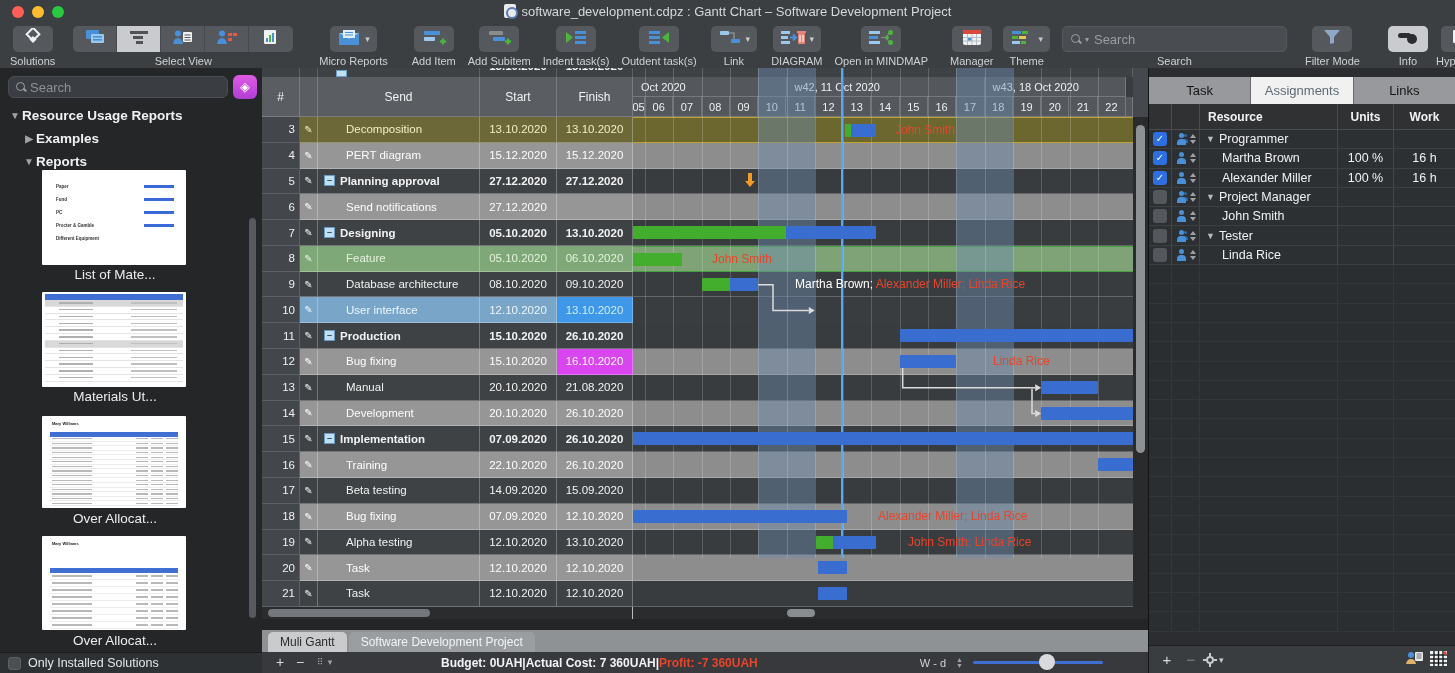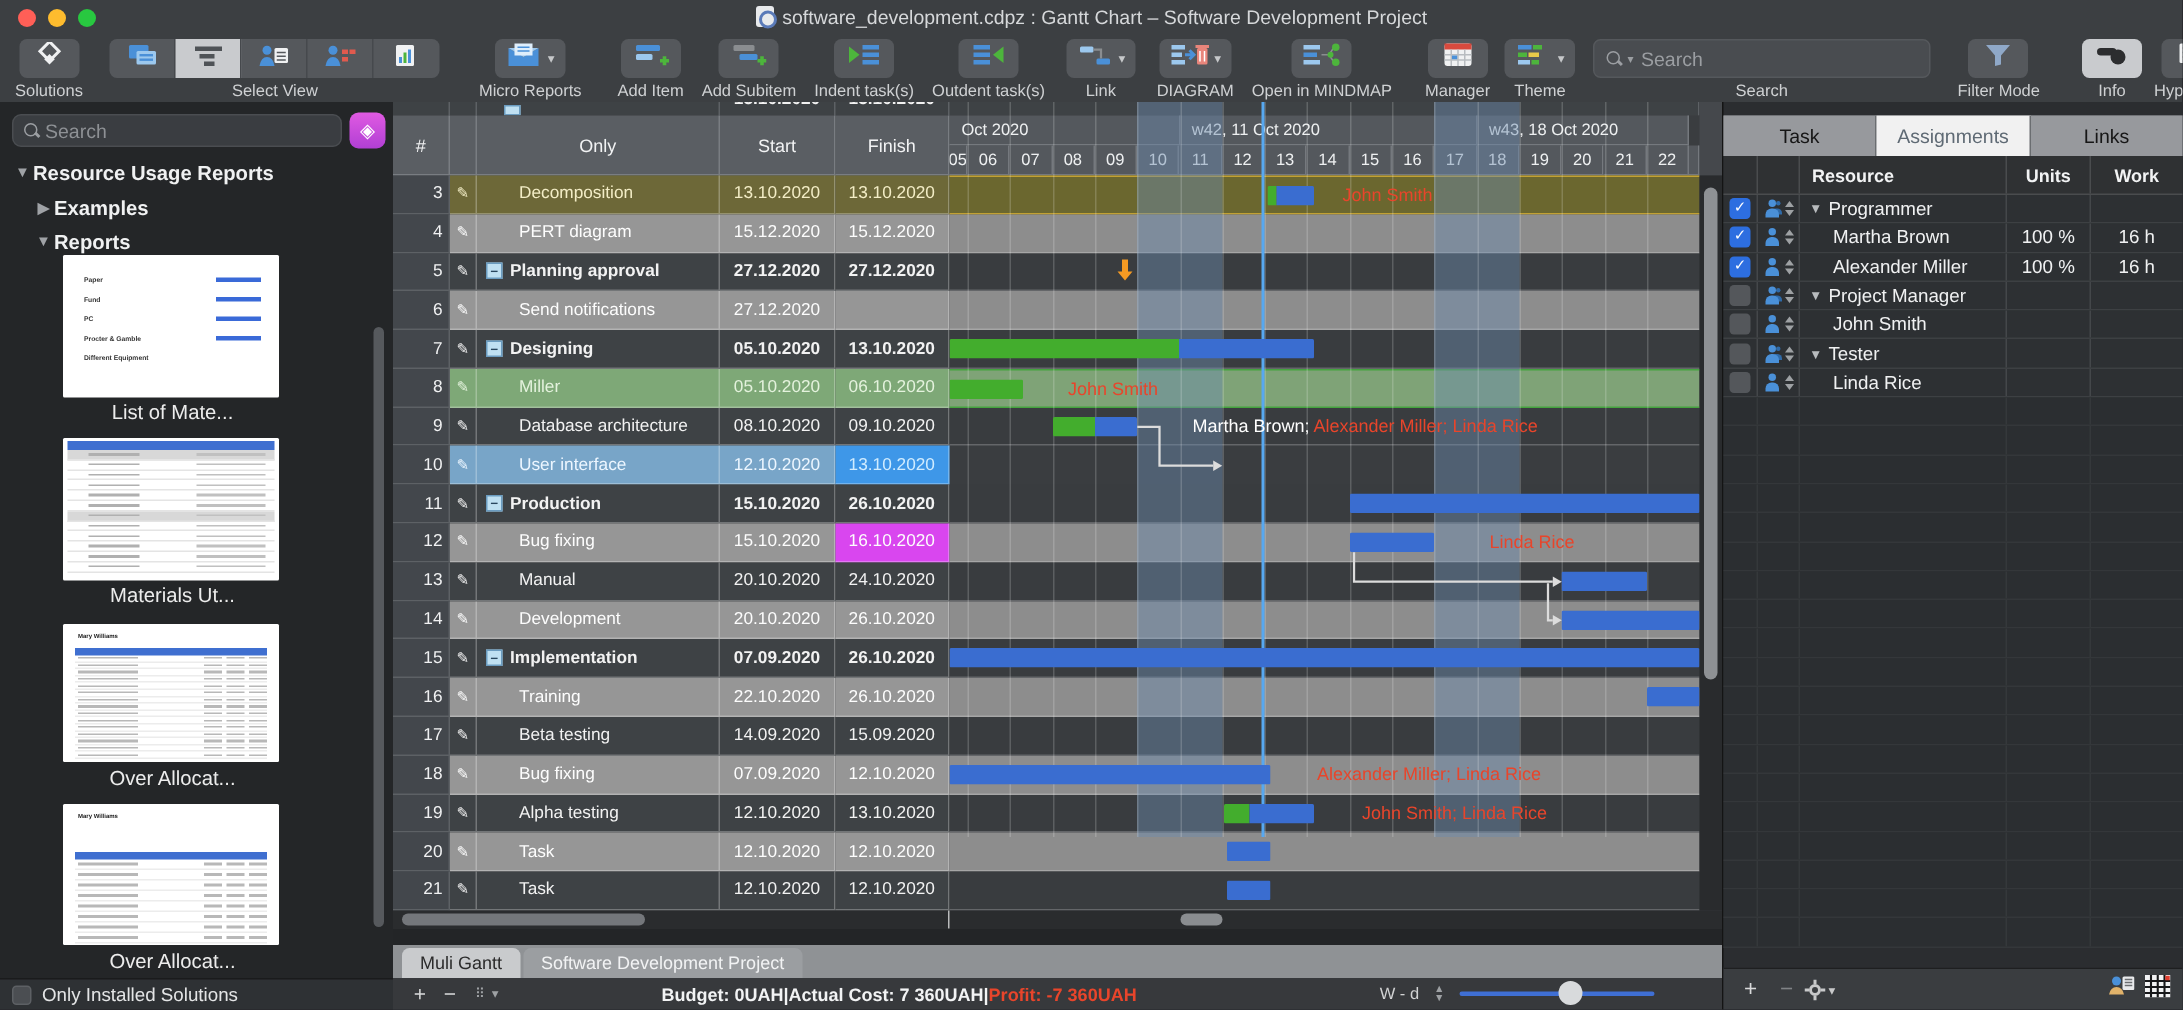"Only" div.th-cell { text: Only -> Send }
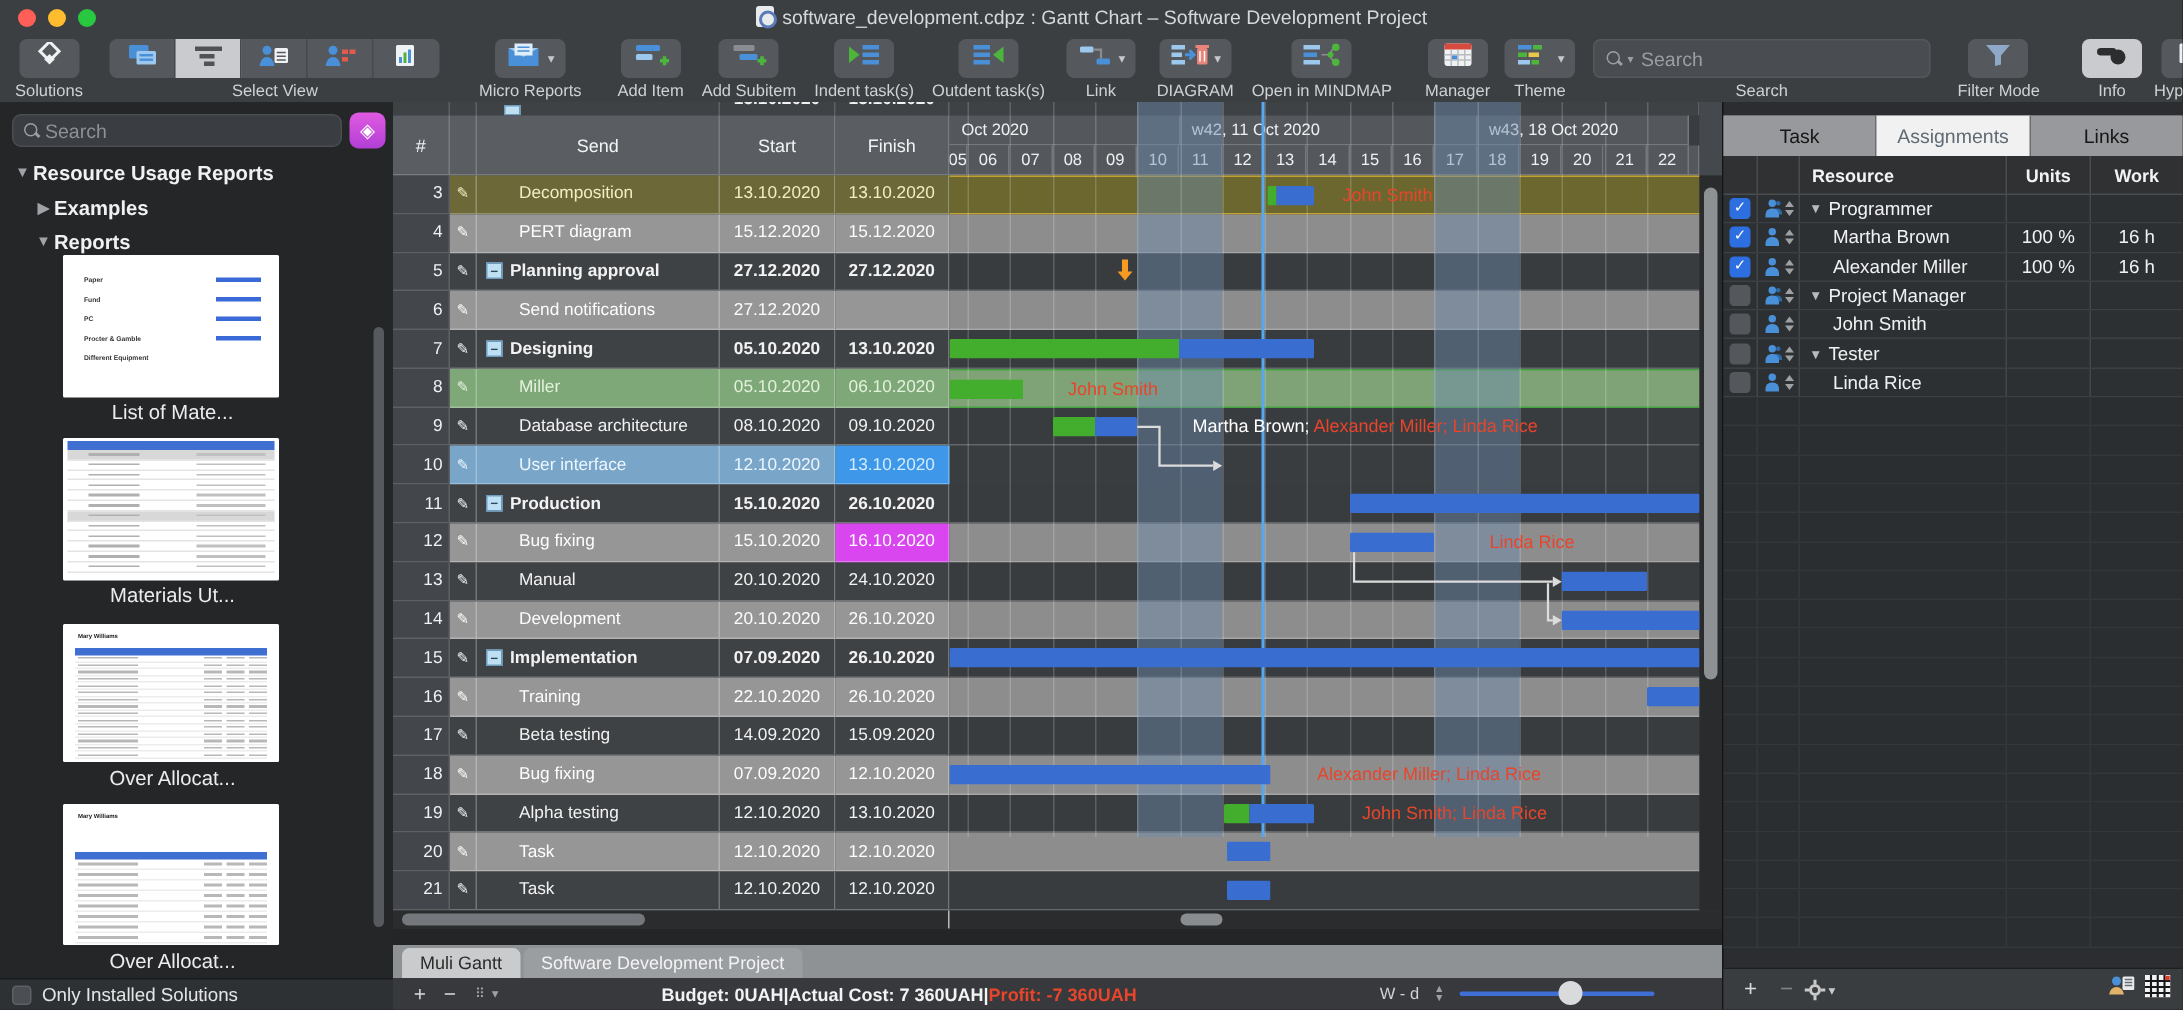"Miller" div.tcell { text: Miller -> Feature }
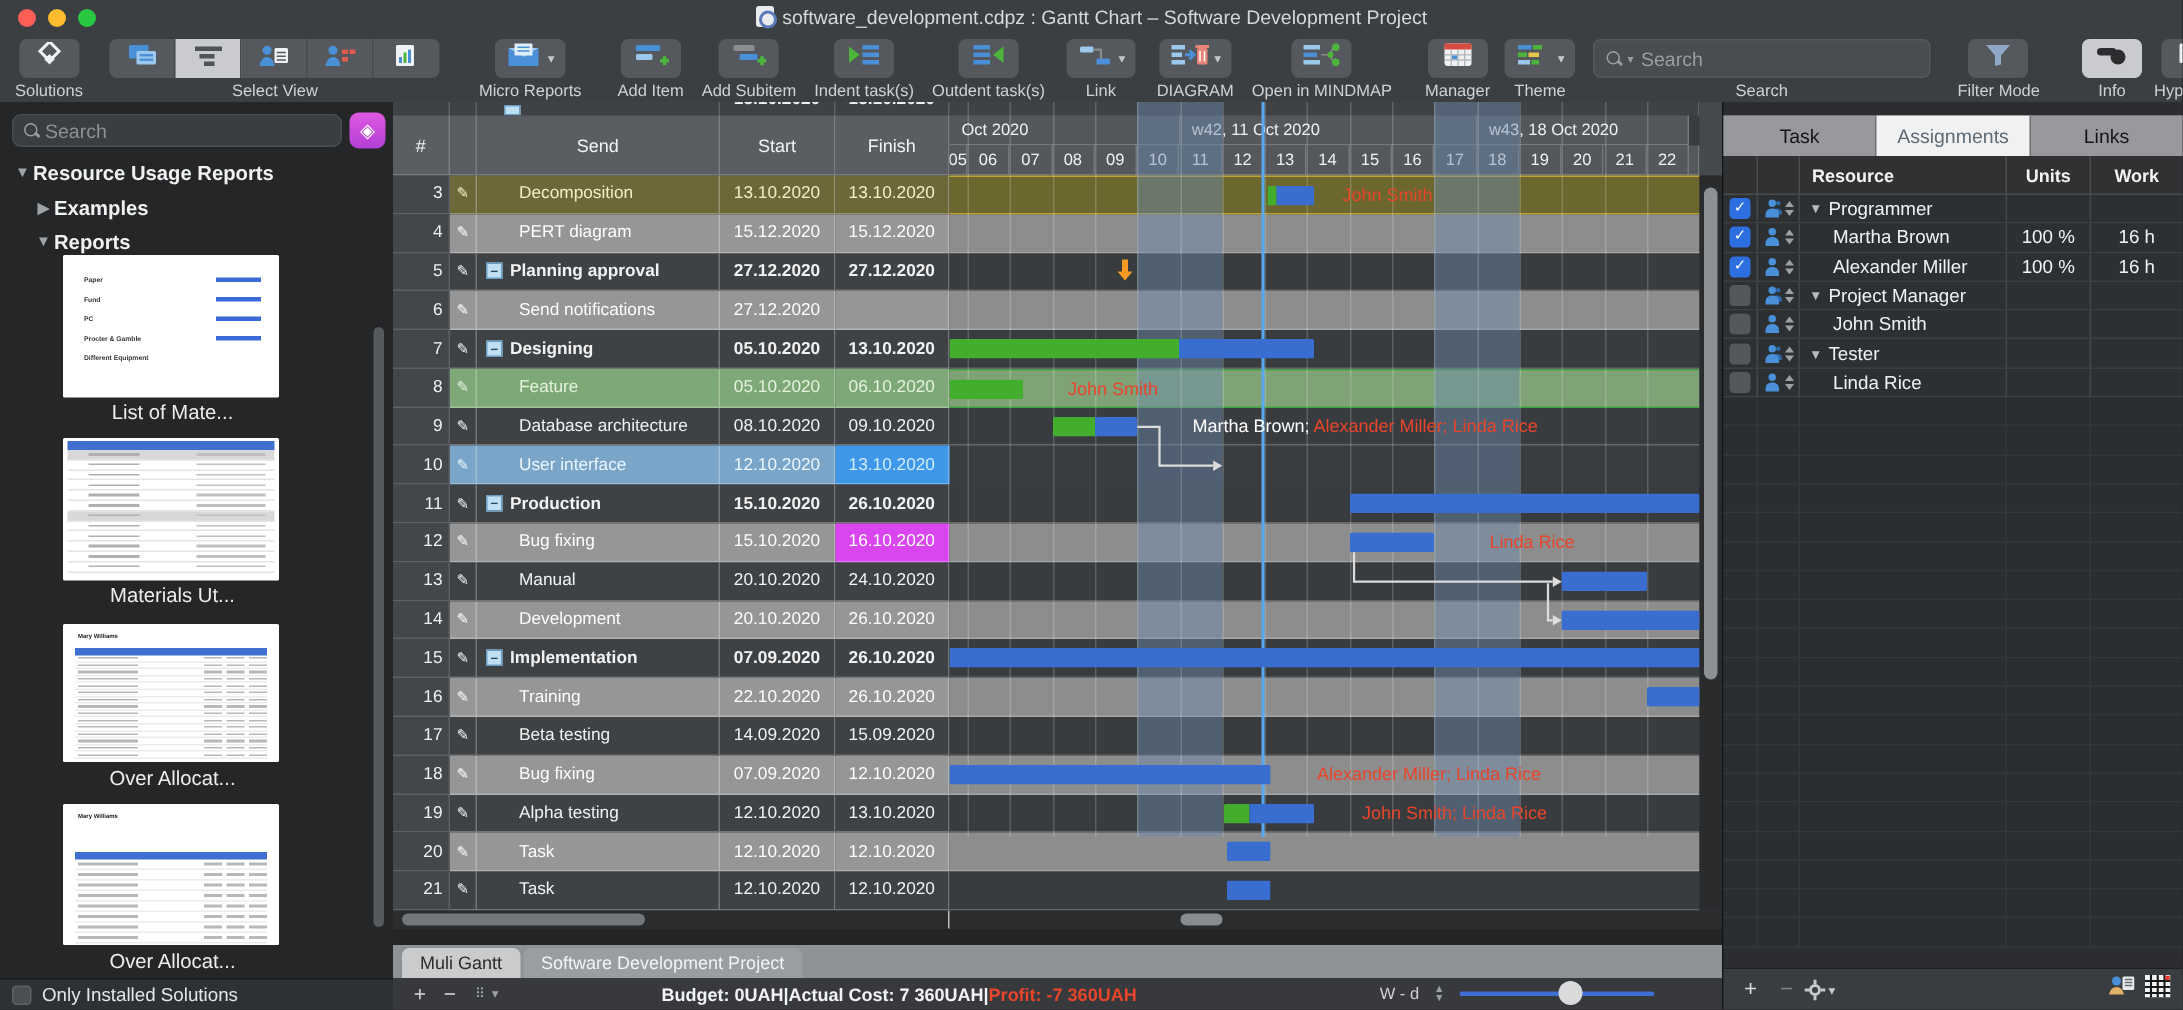"24.10.2020" div.tcell { text: 24.10.2020 -> 21.08.2020 }
